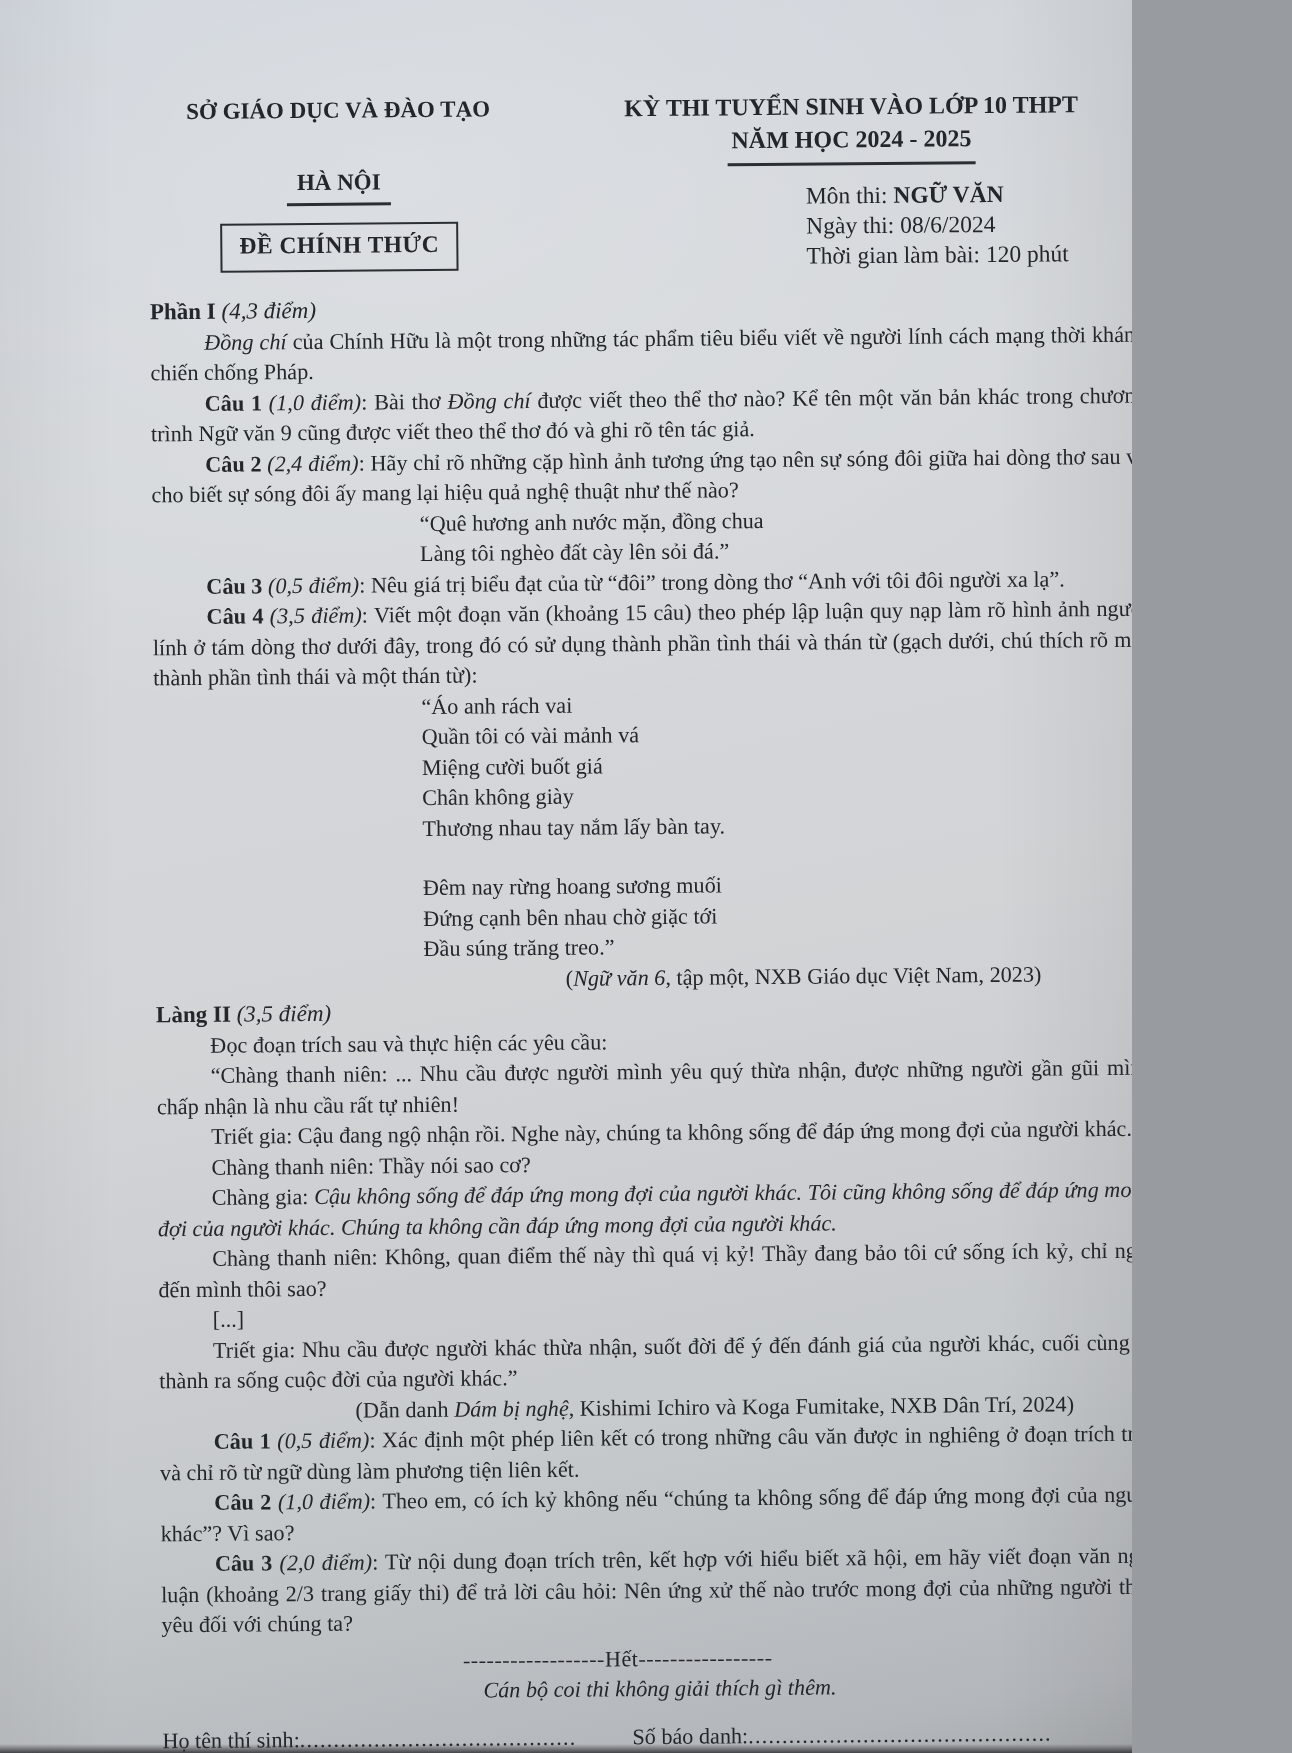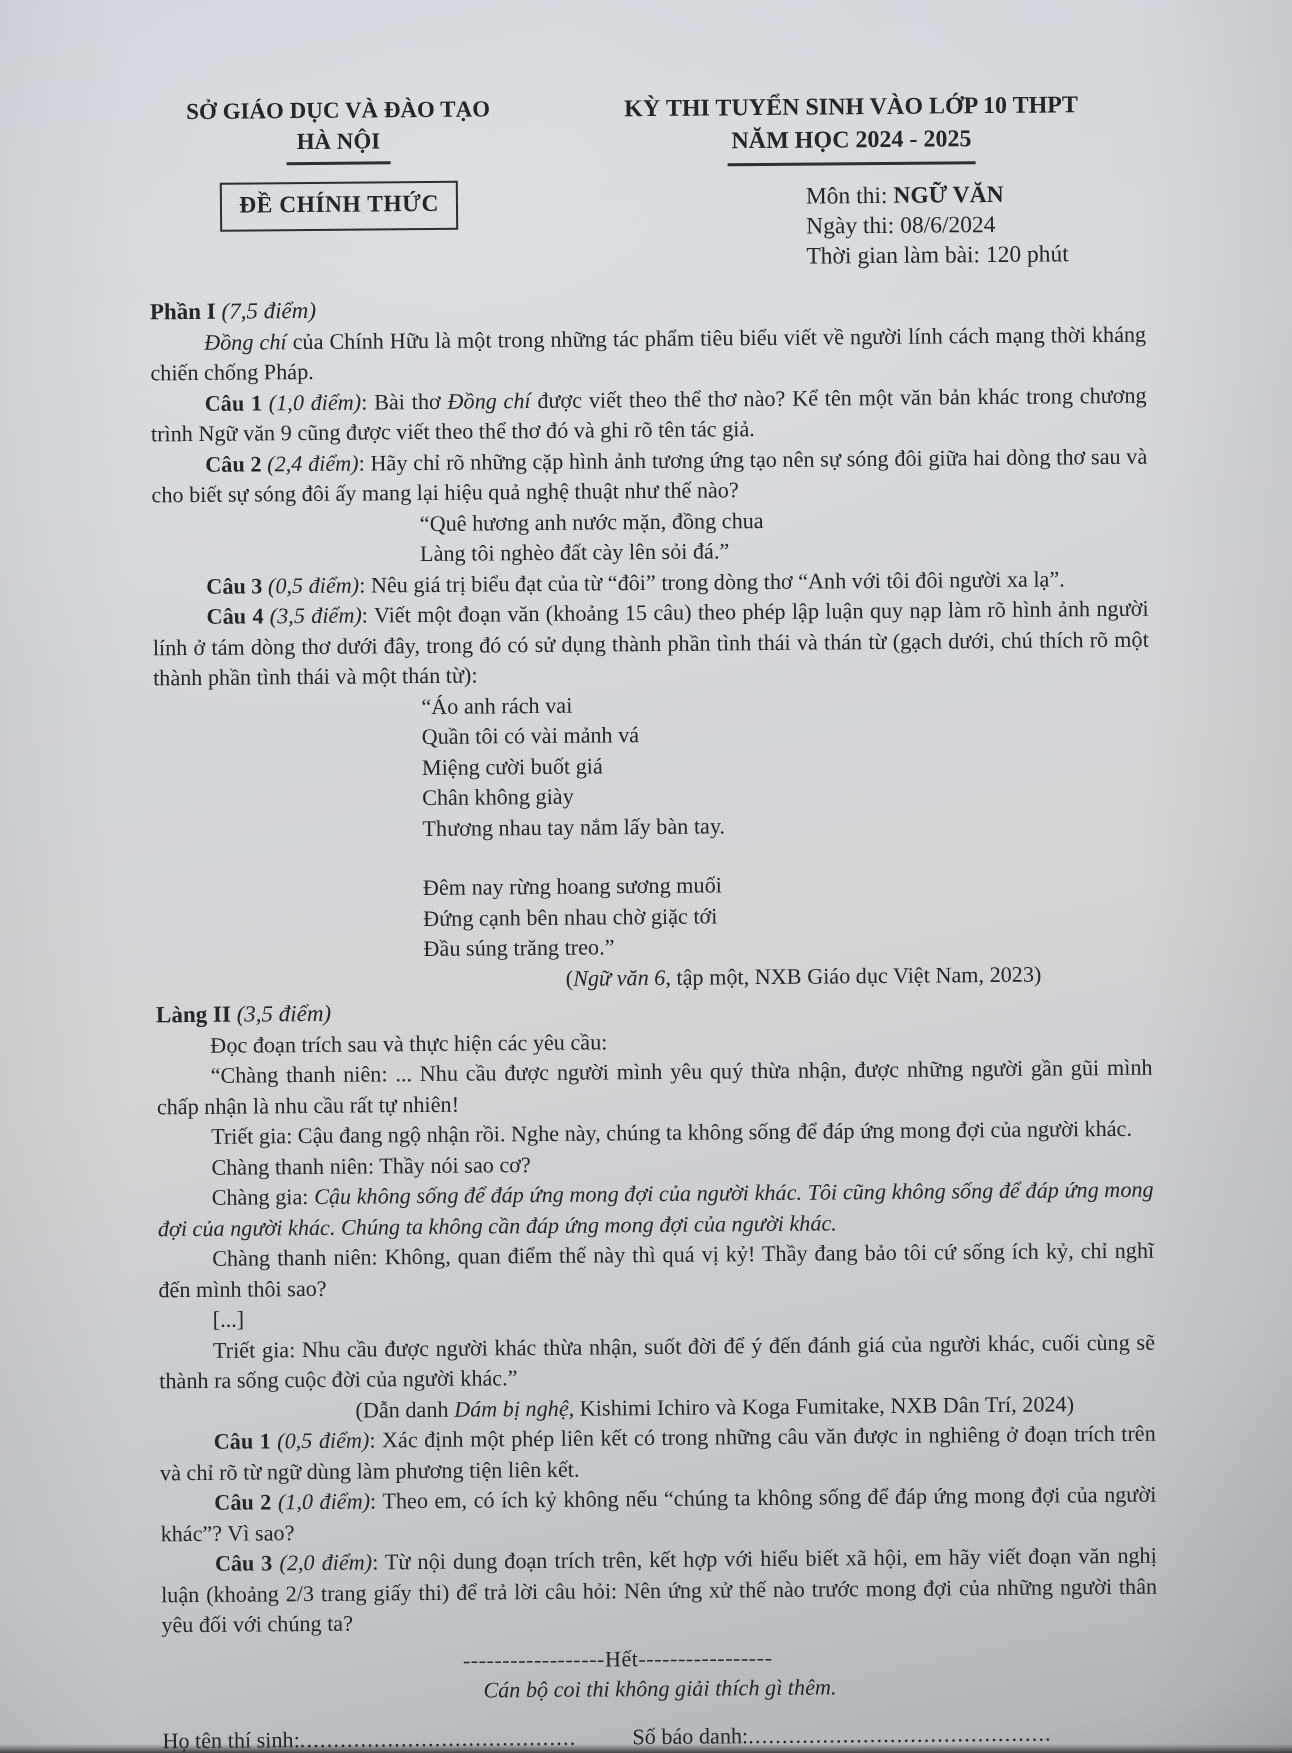"SỞ GIÁO DỤC VÀ ĐÀO" .page { width: 1292px -> 1132px }
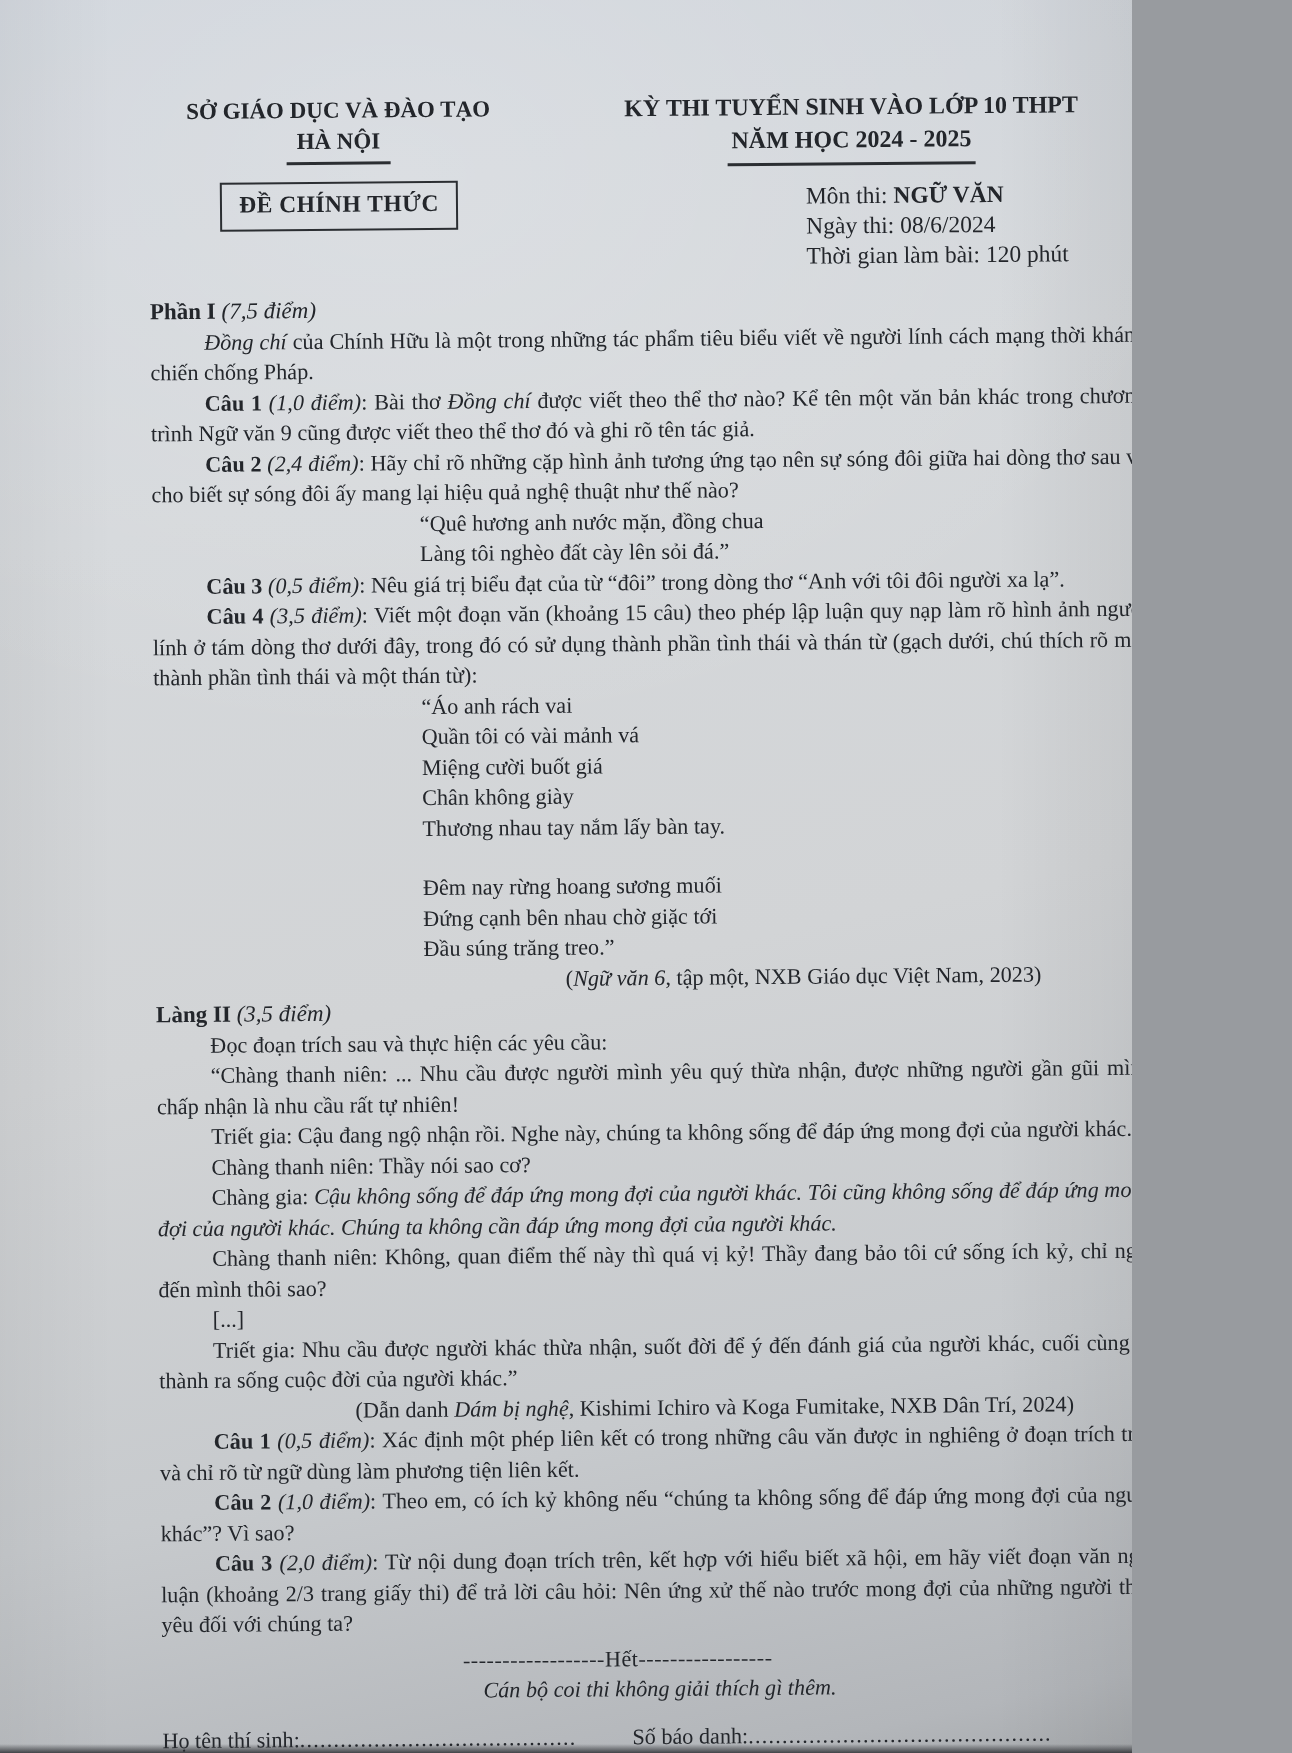"HÀ NỘI" .hl2-rule { margin-top: none -> 41px }
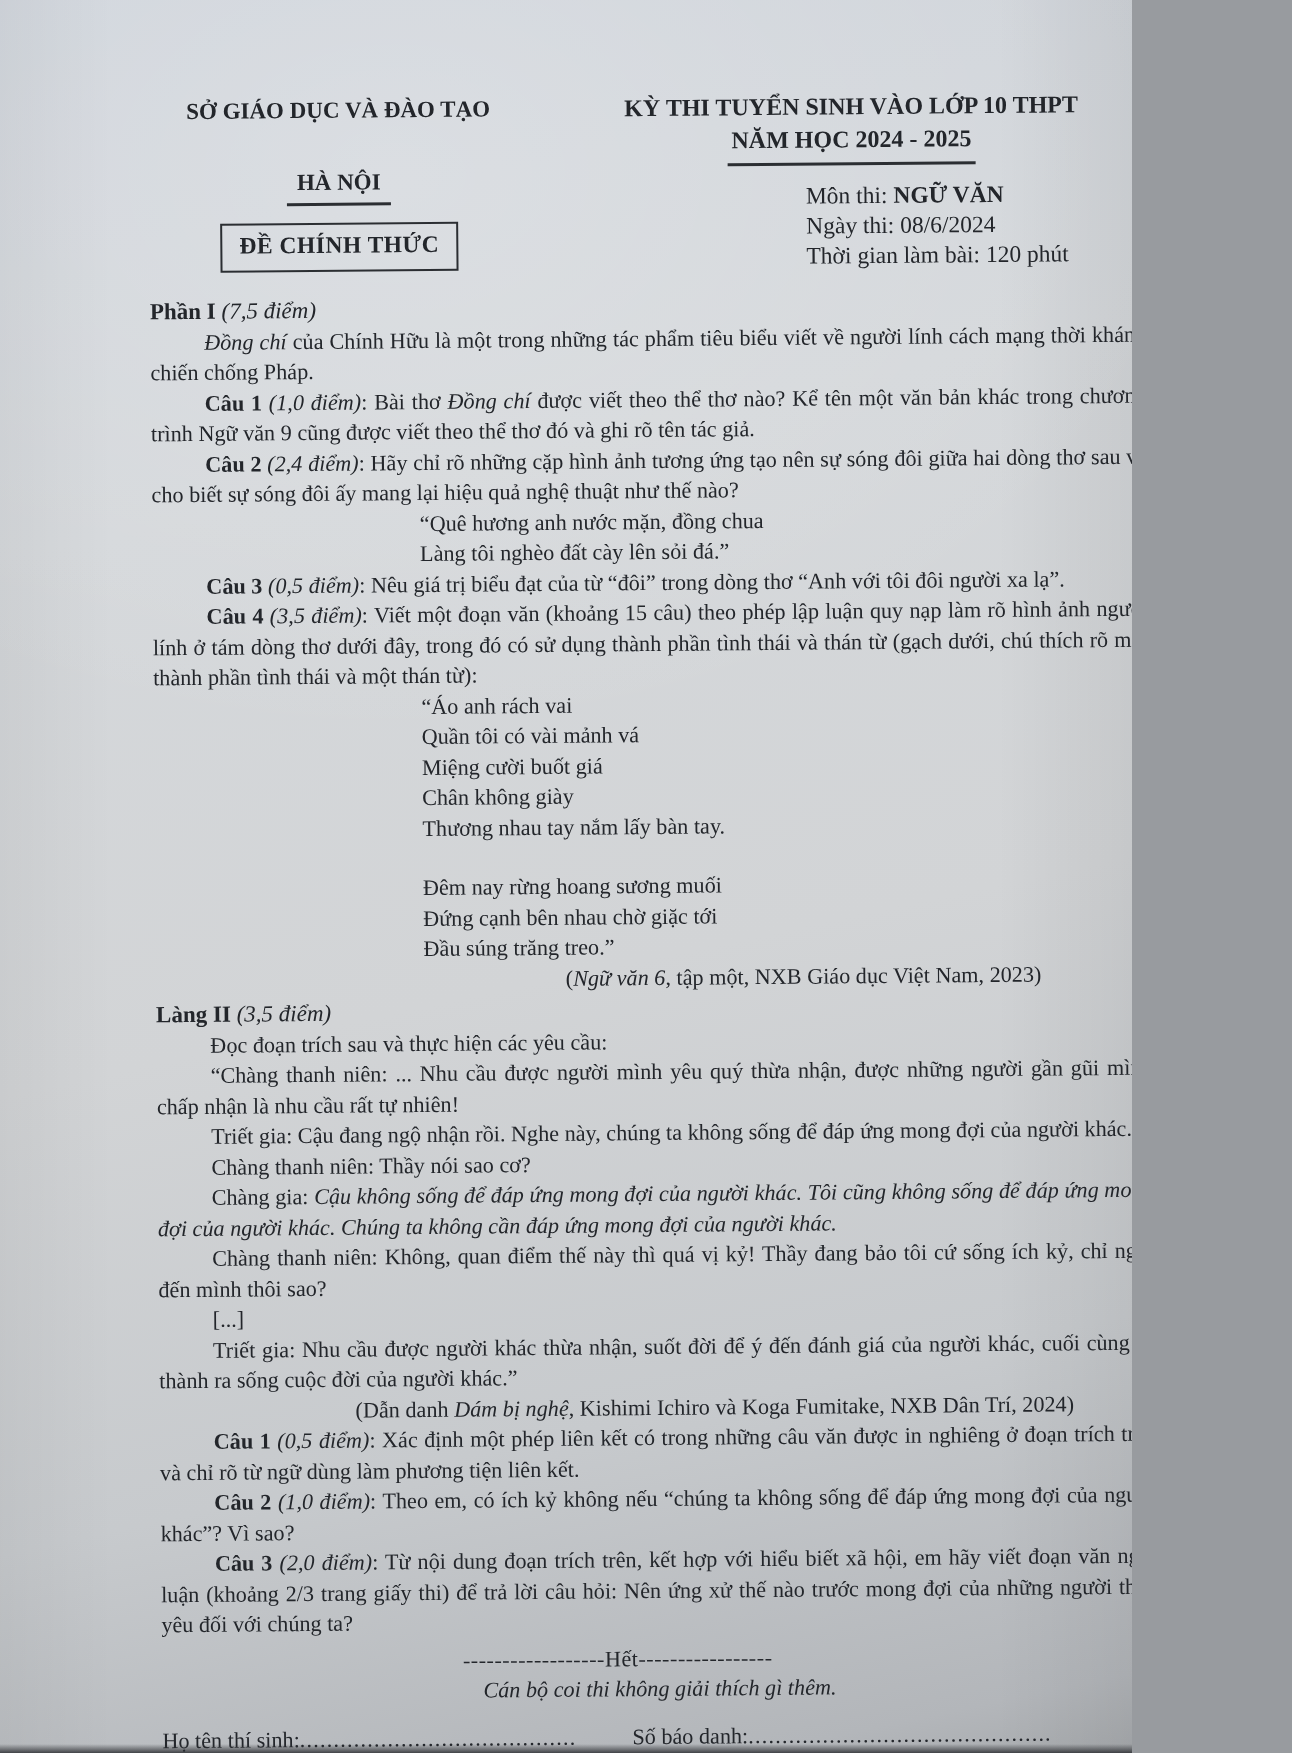"(7,5 điểm)" span.sg-i { text: 7,5 -> 4,3 }
